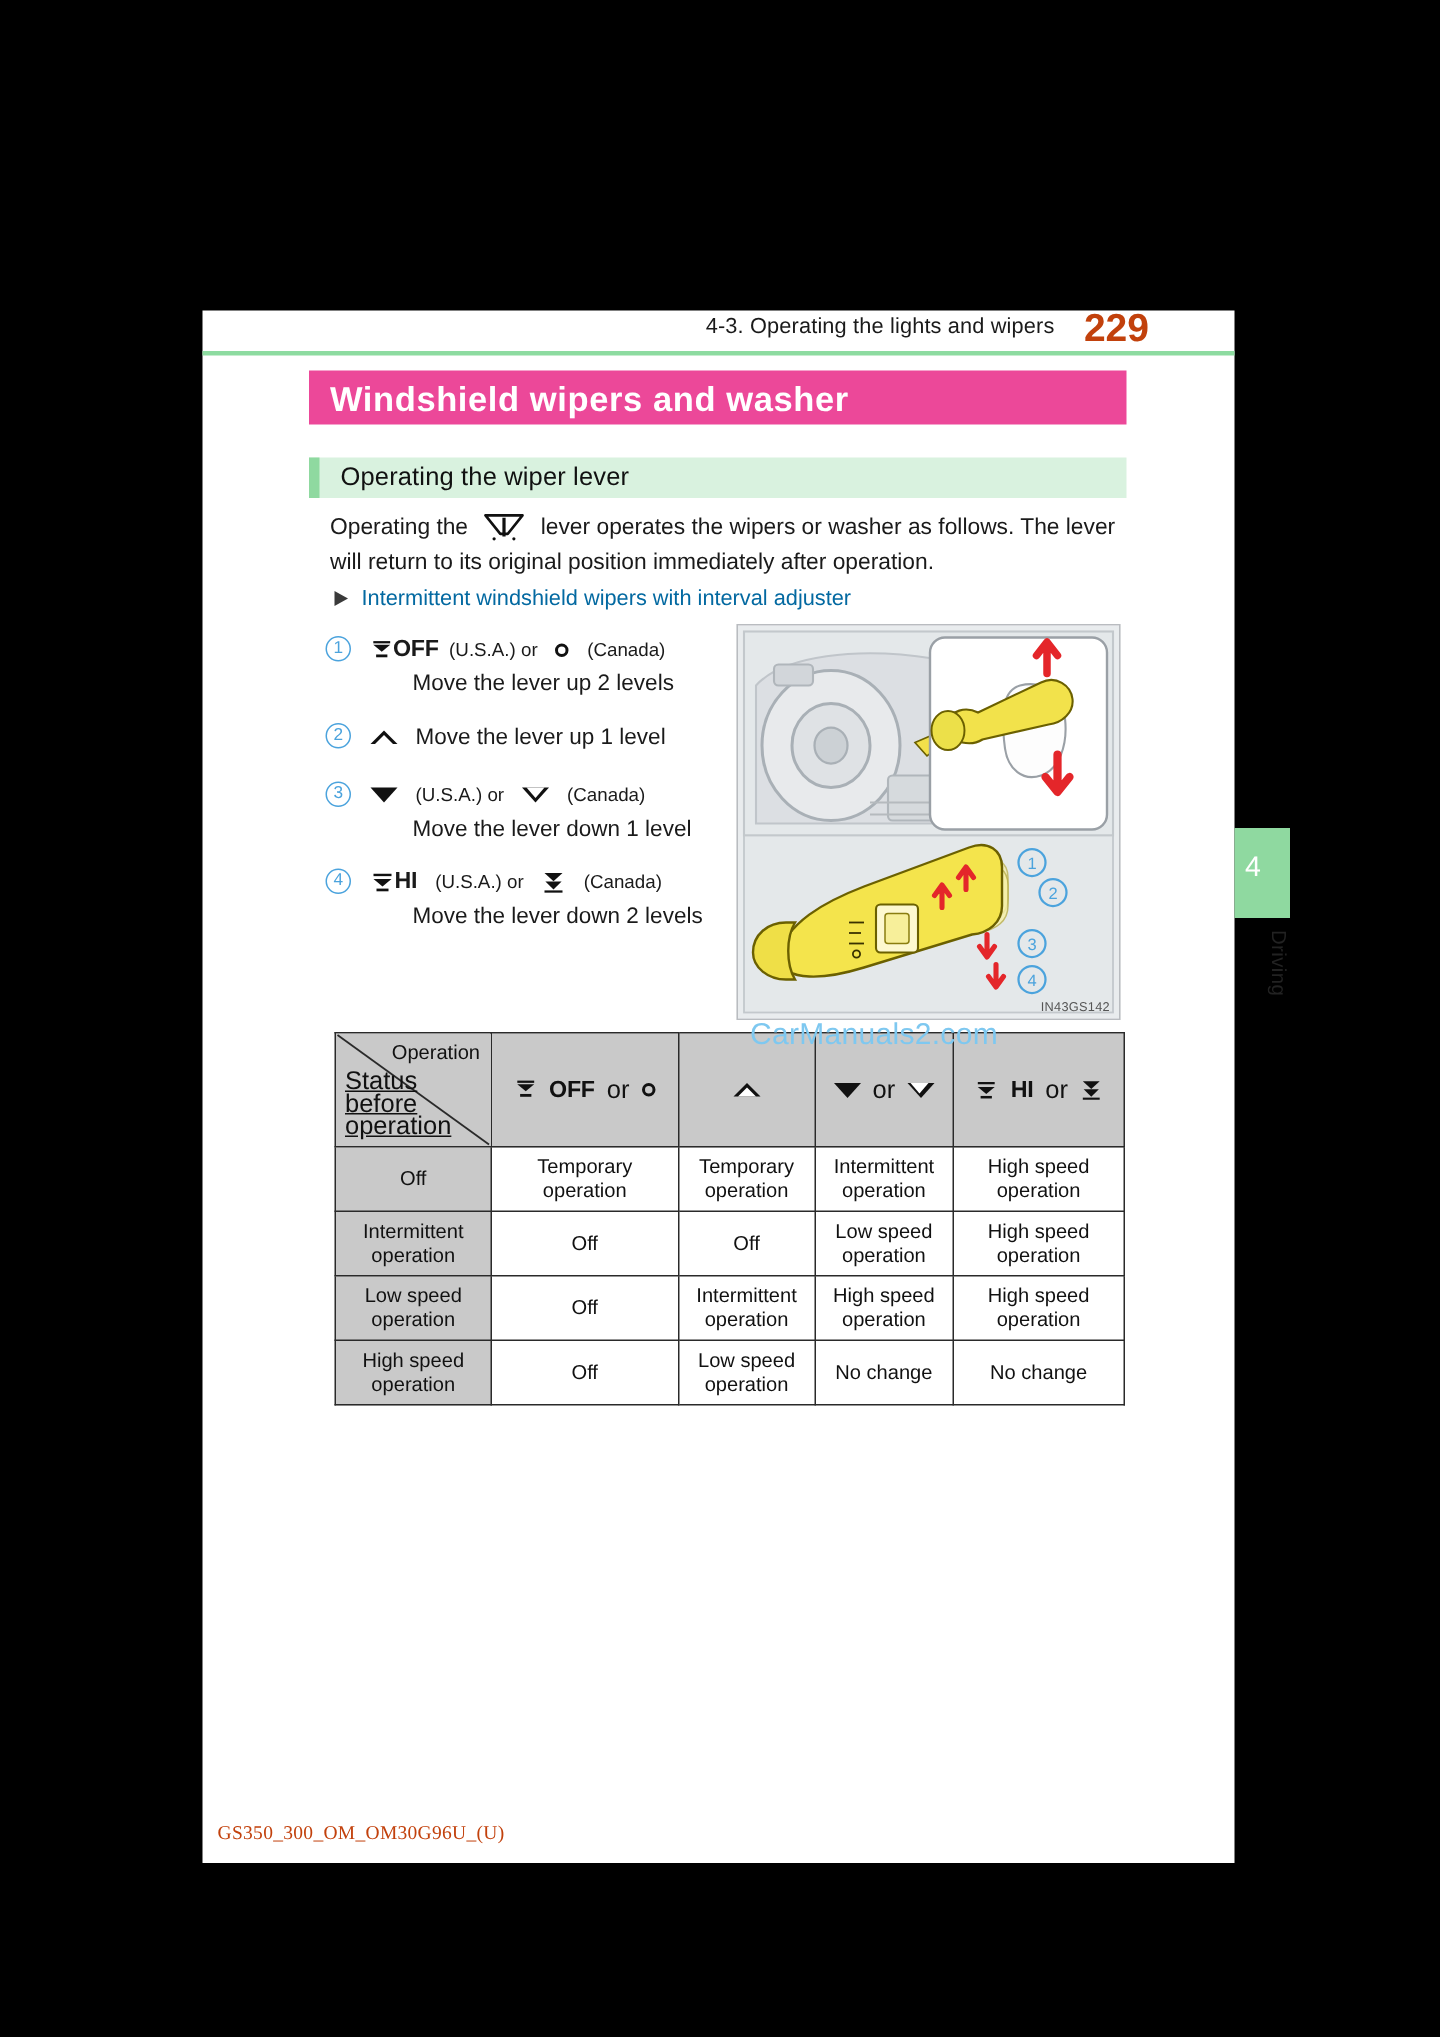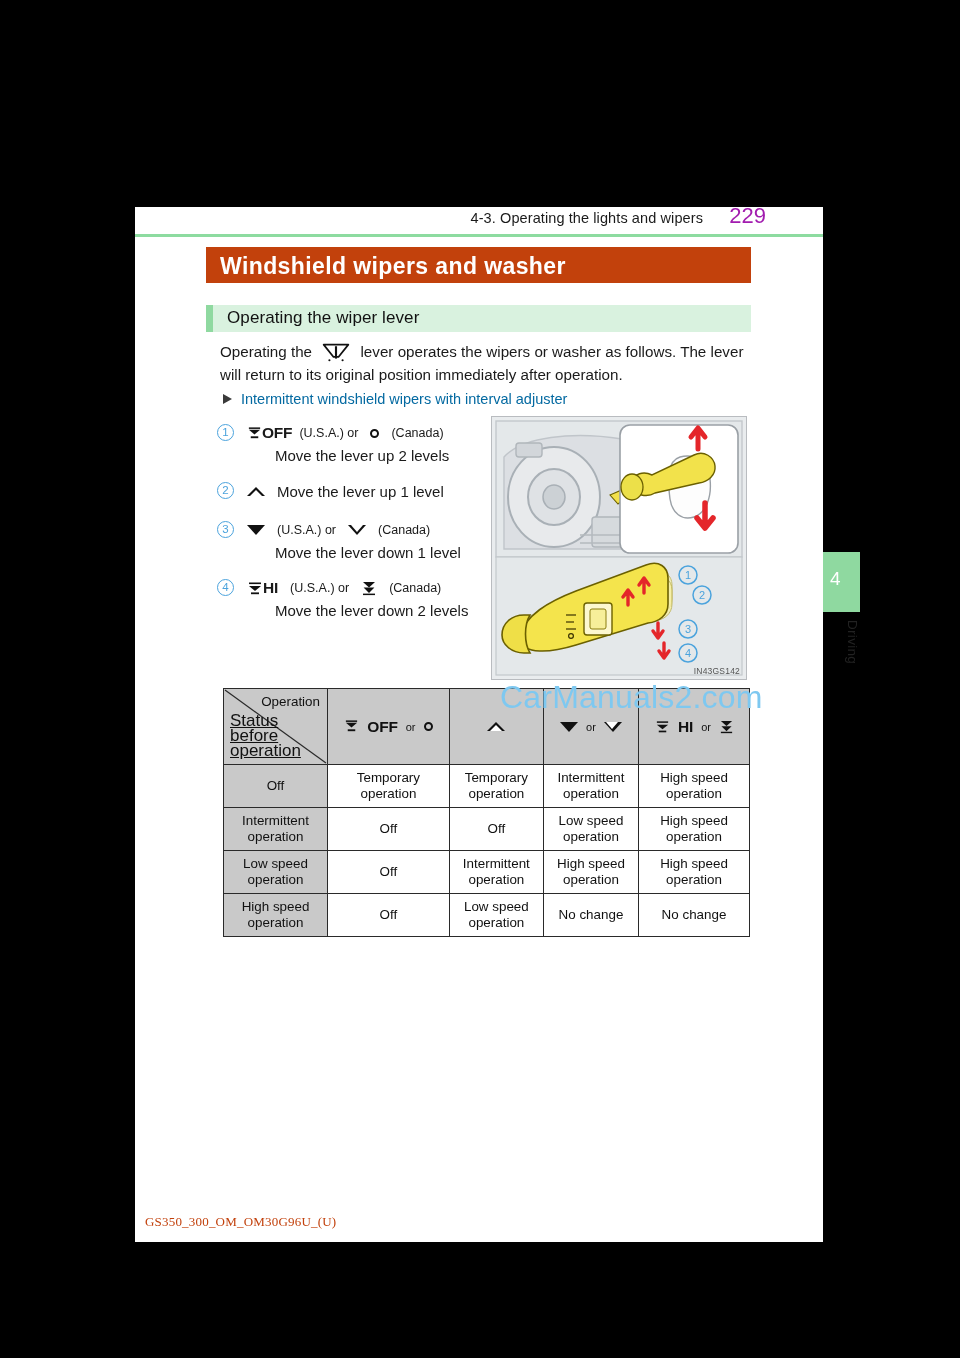"229" .runhead-page { color: #a21caf -> #c2410c; font-size: 22px -> 26px; font-weight: normal -> bold }
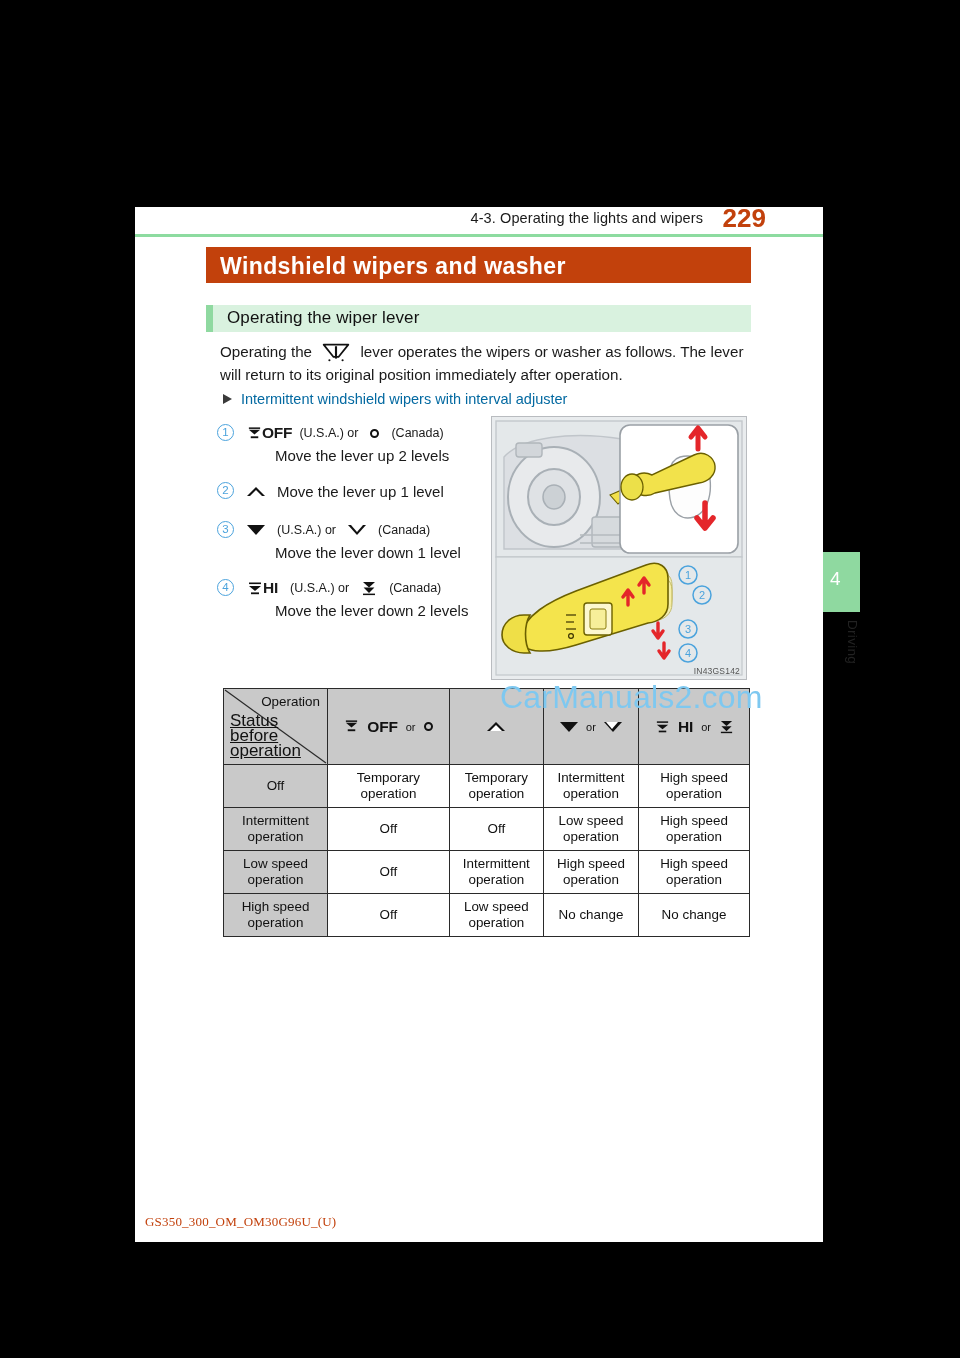"Windshield wipers and washer" .banner { background: #c2410c -> #ec4899 }
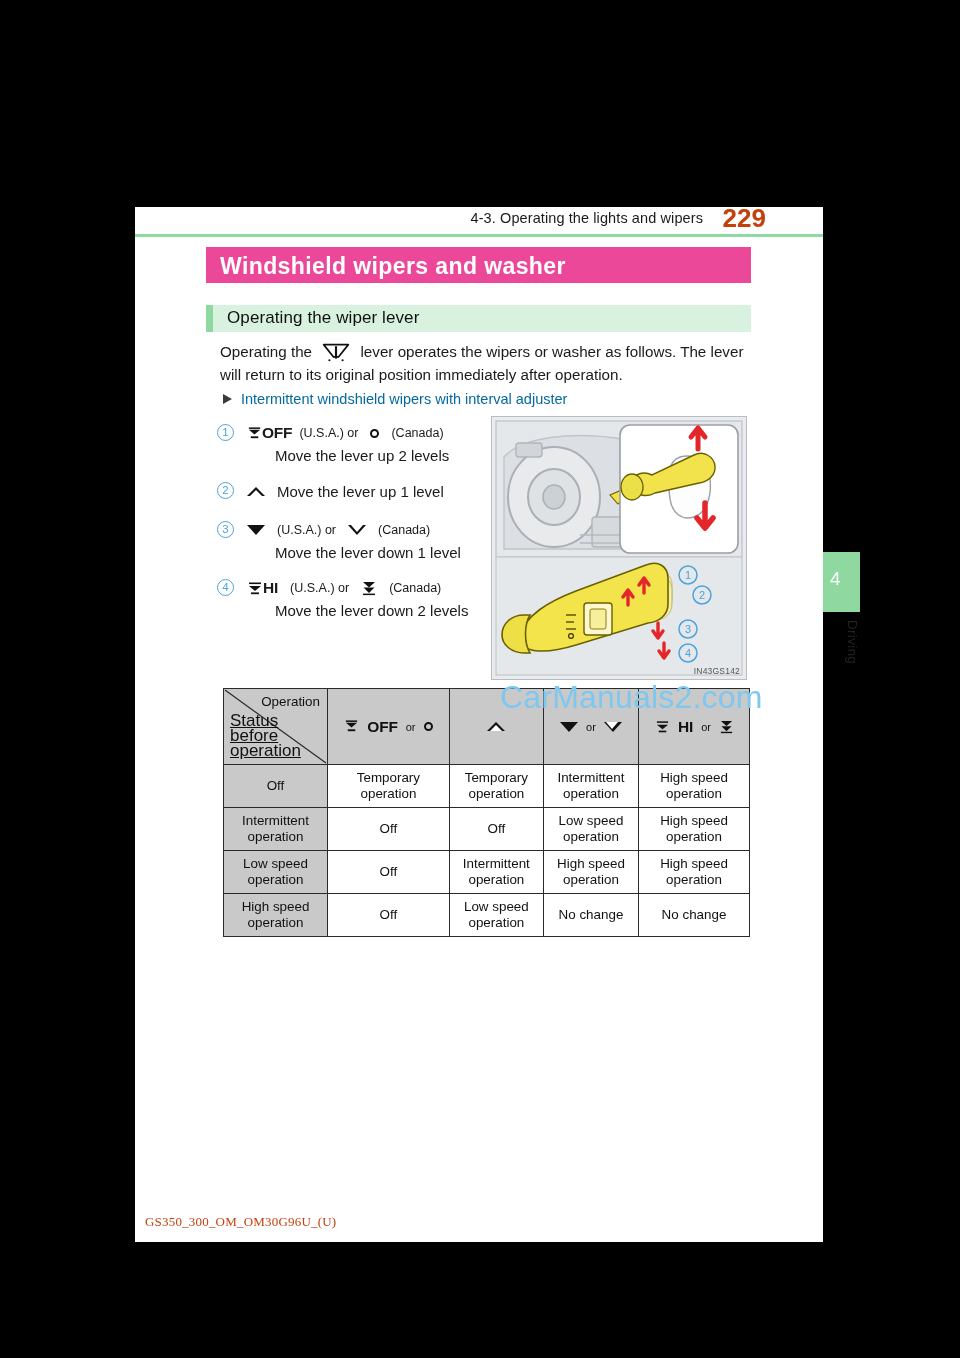"CarManuals2.com" .wm { font-size: 32px -> 20px }
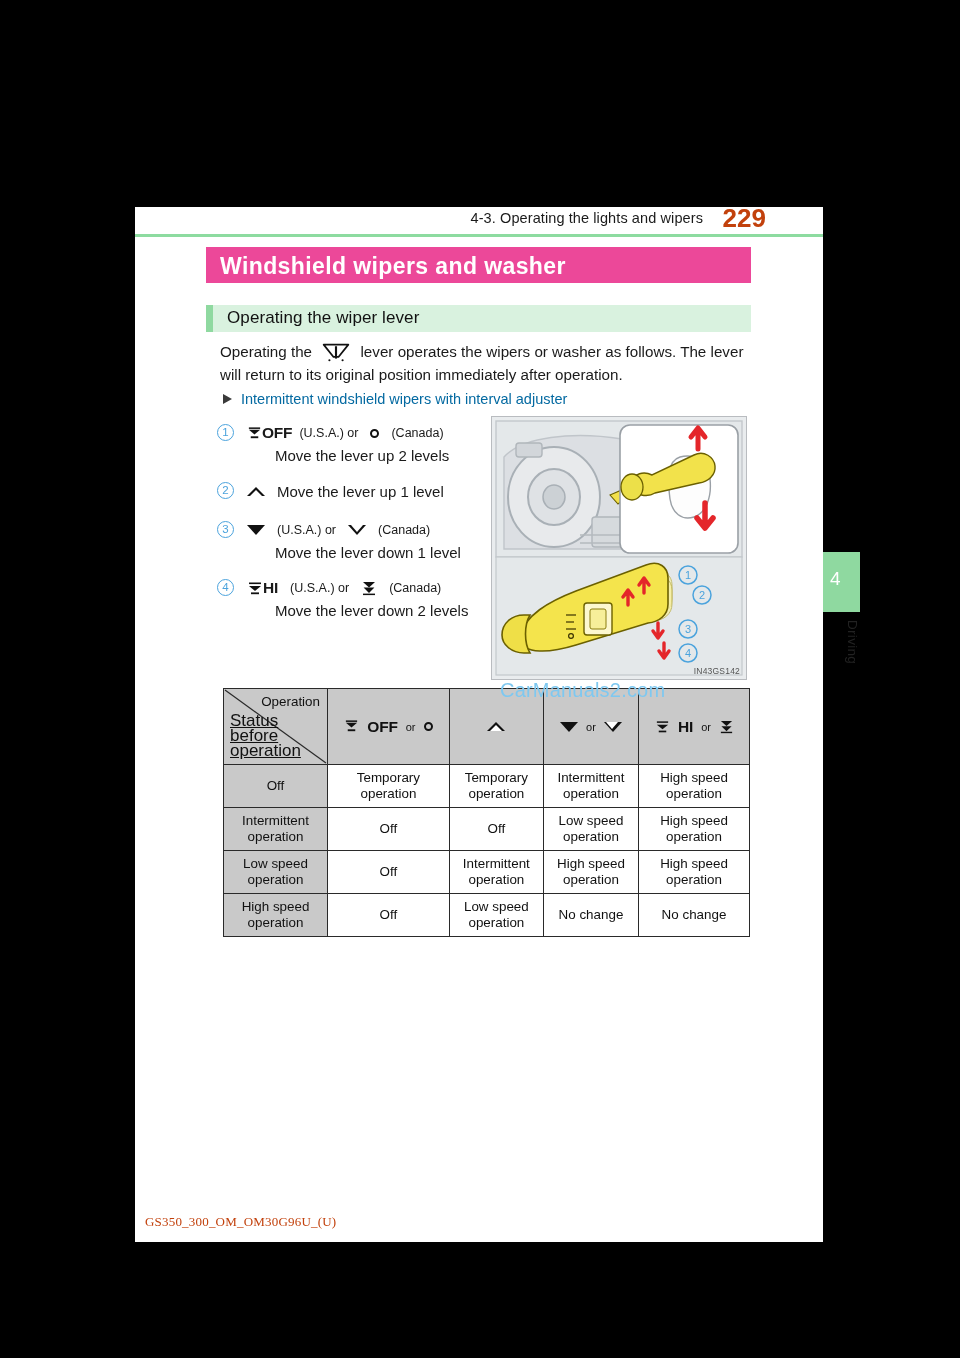"or" .or { font-size: 11px -> 17px }
